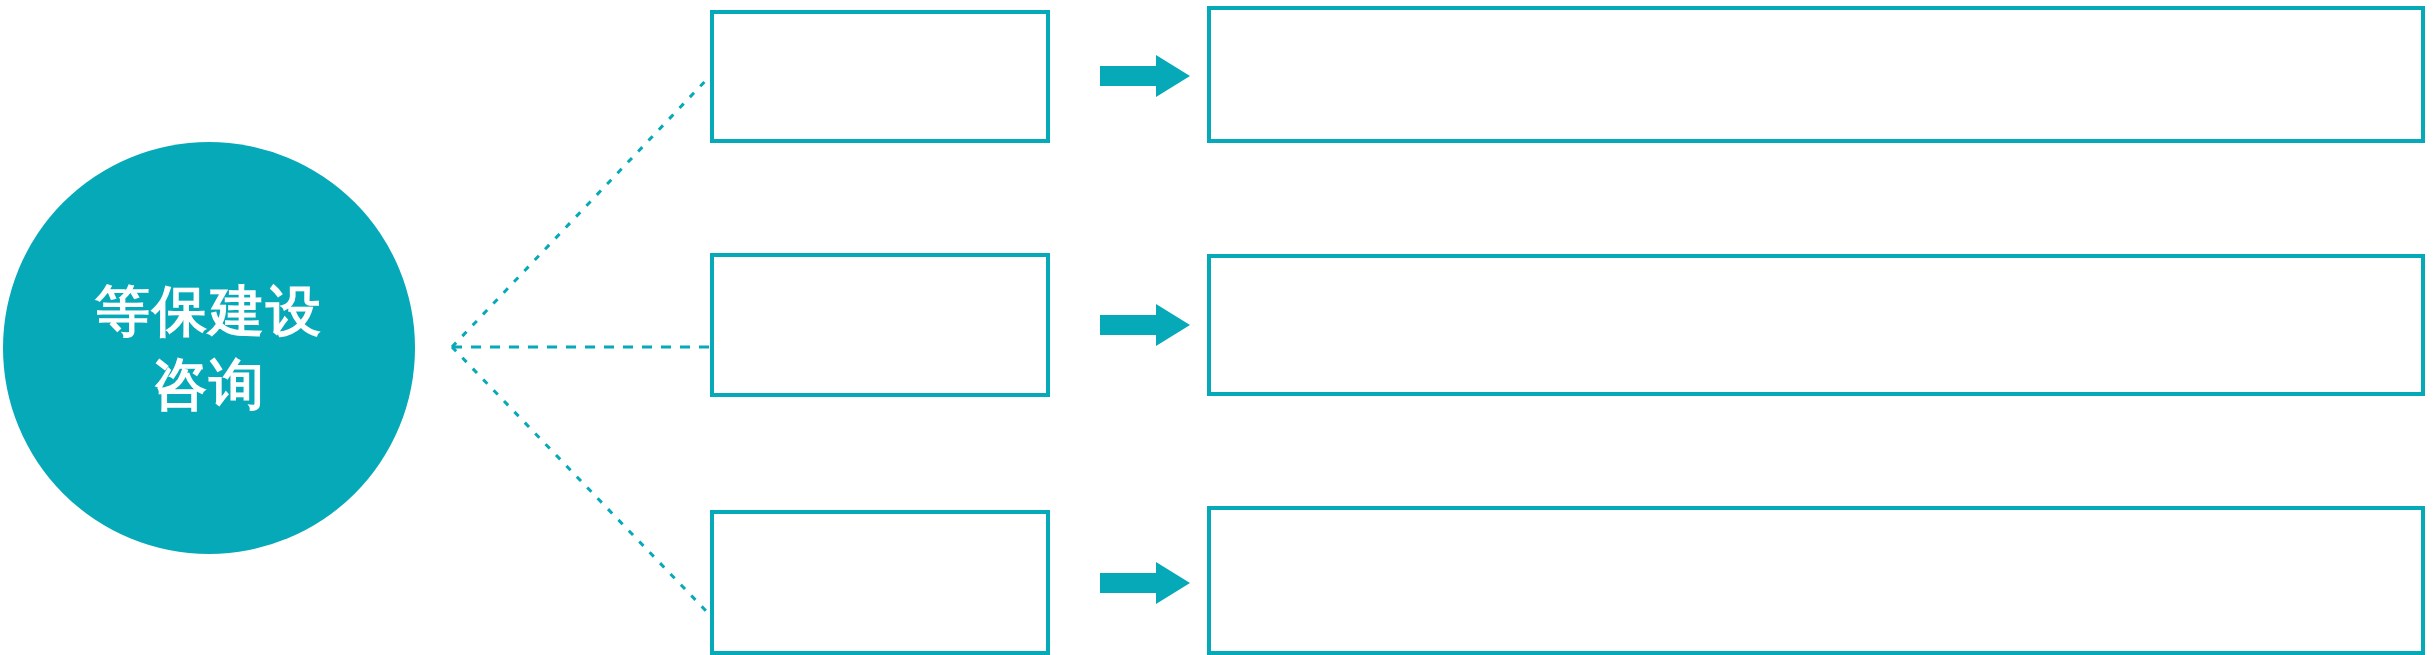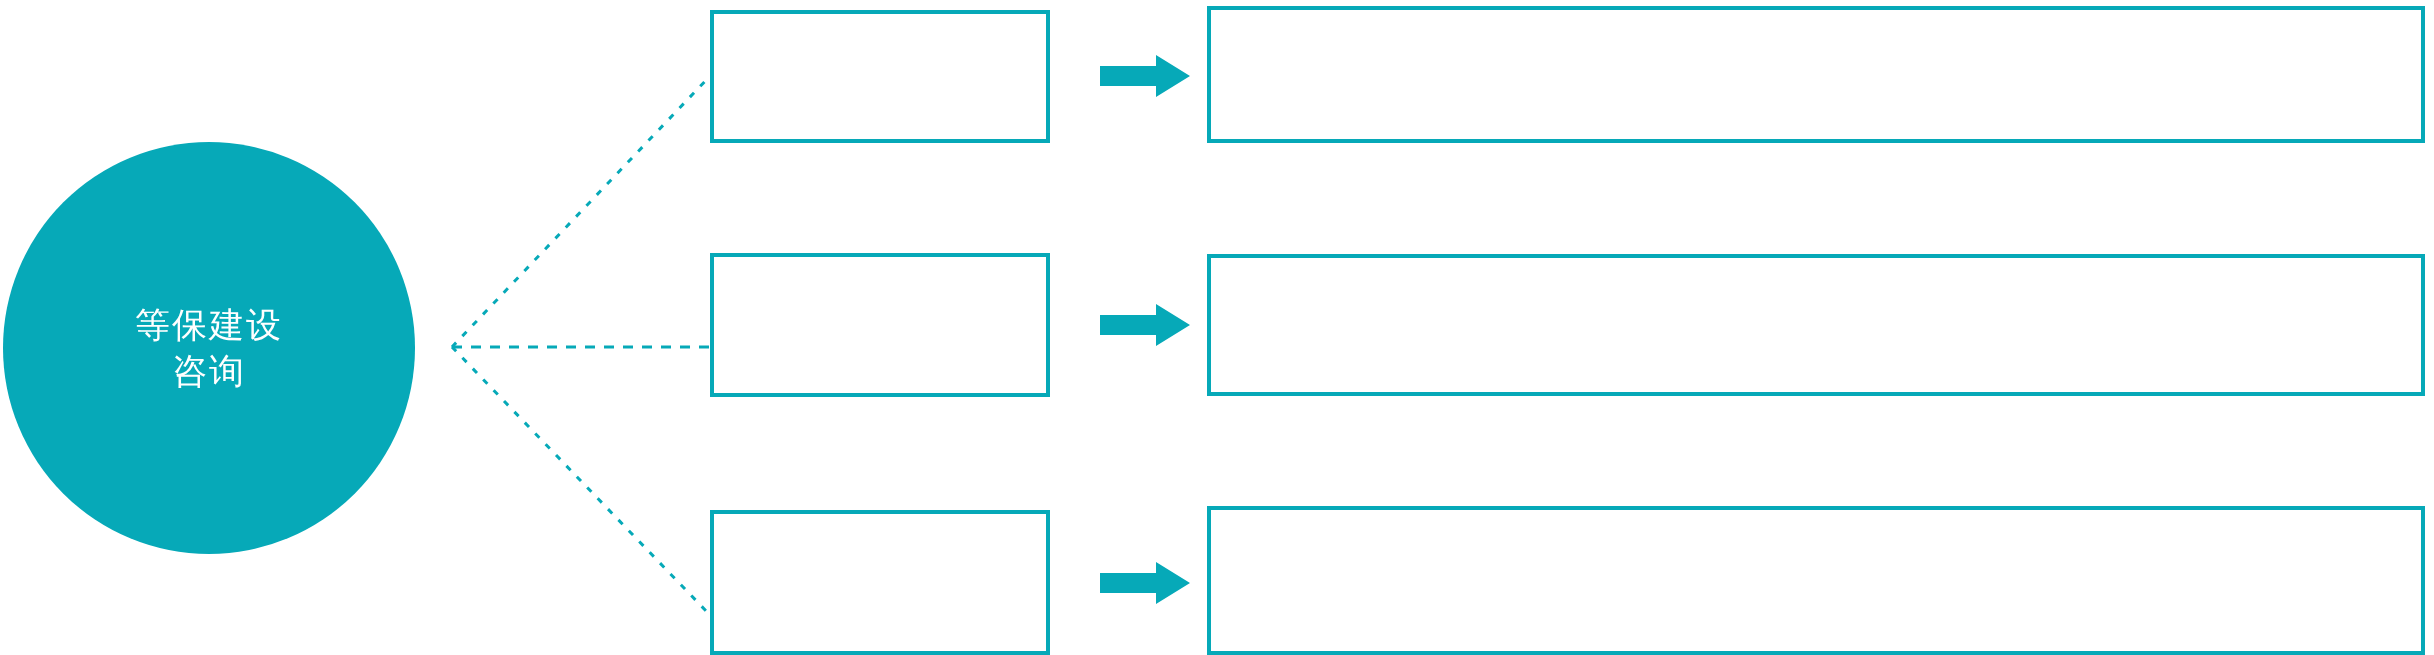"等保建设" .hub-label { font-size: 35px -> 55px; font-weight: 400 -> 700 }
